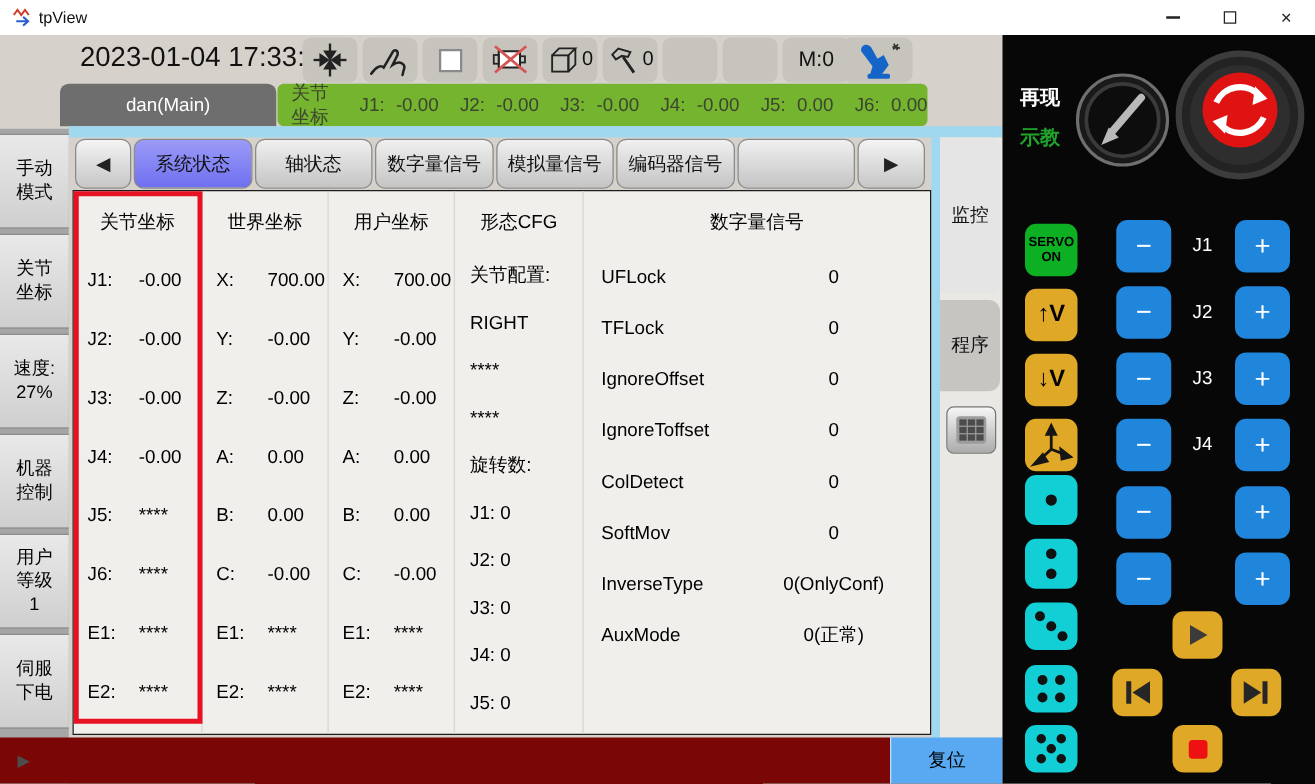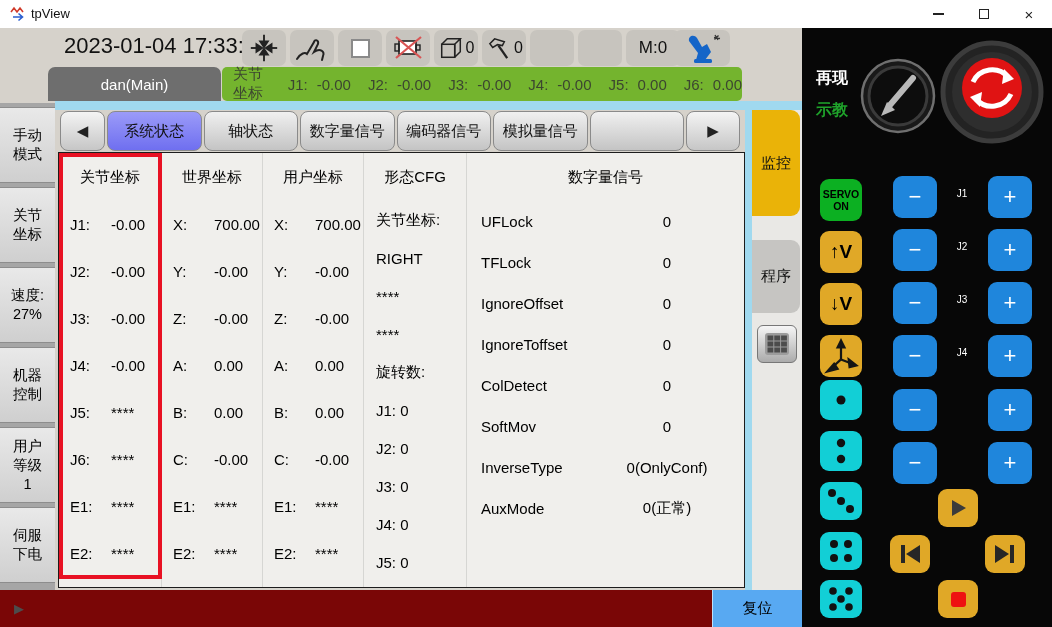"编码器信号" div.tab { order: before "模拟量信号" -> after "模拟量信号" }
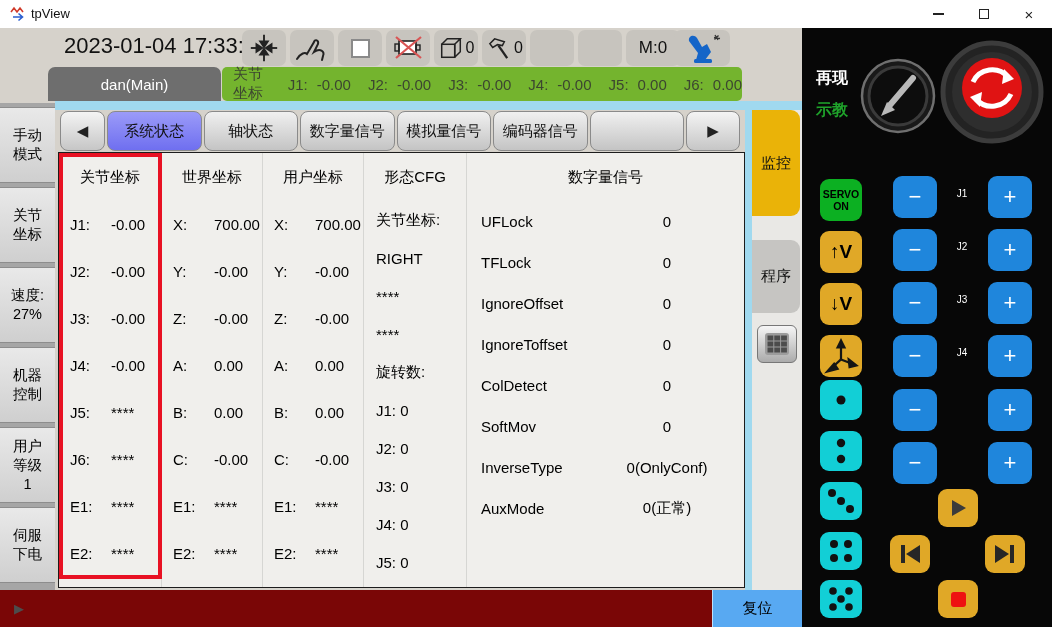"监控" .rtab-monitor { background: #eab308 -> #e5e5e5; height: 106px -> 125px }
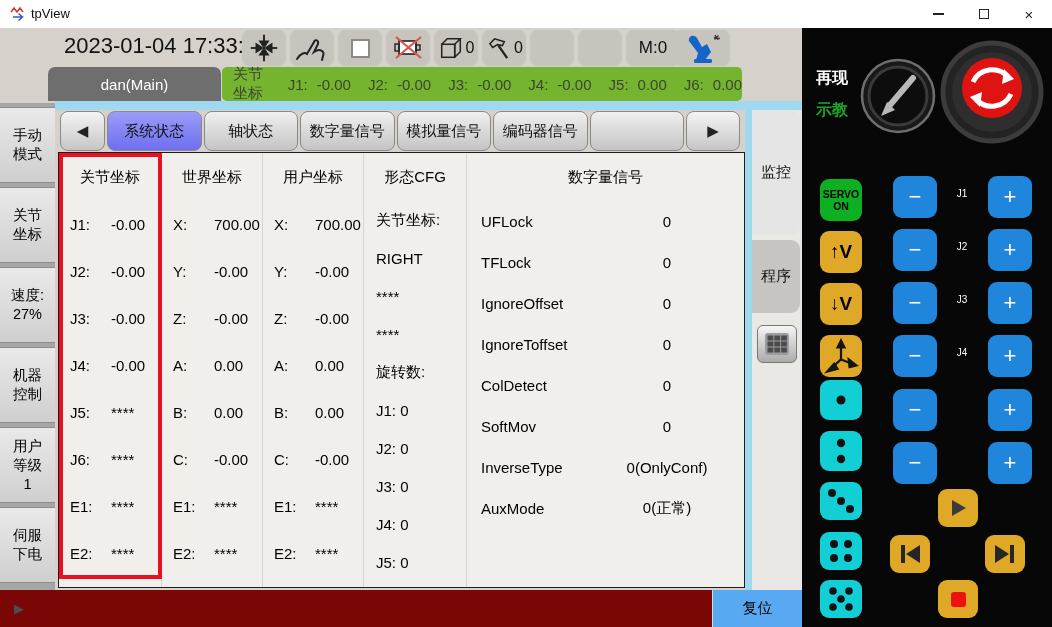"J1" .jog-lbl { font-size: 10px -> 15px }
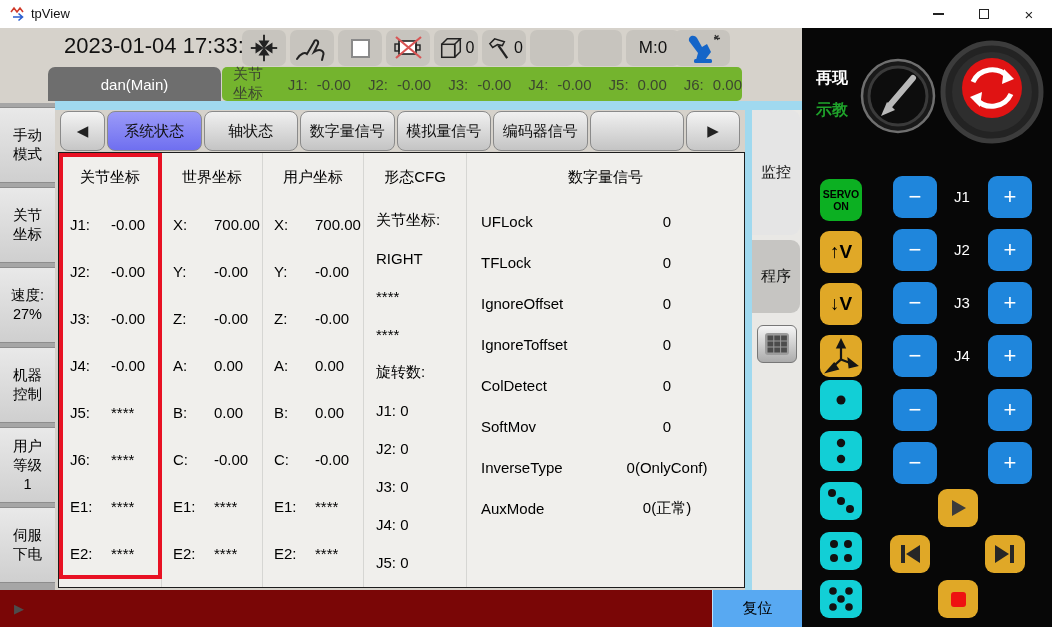"关节坐标:" div.col-line { text: 坐标 -> 配置 }
